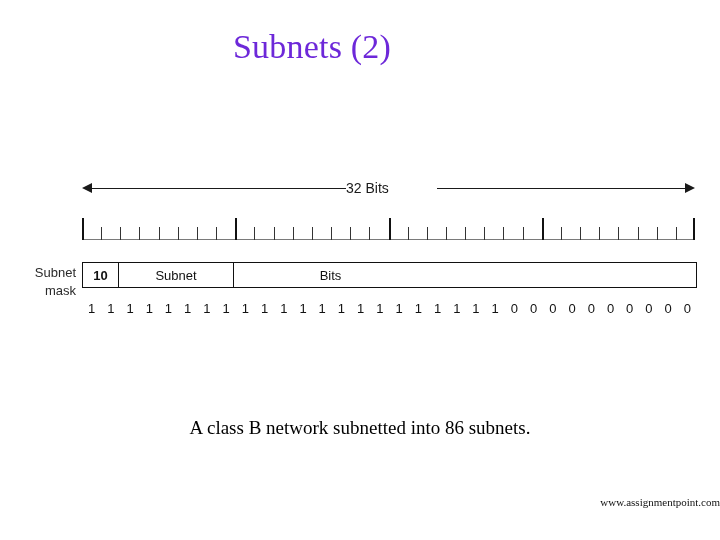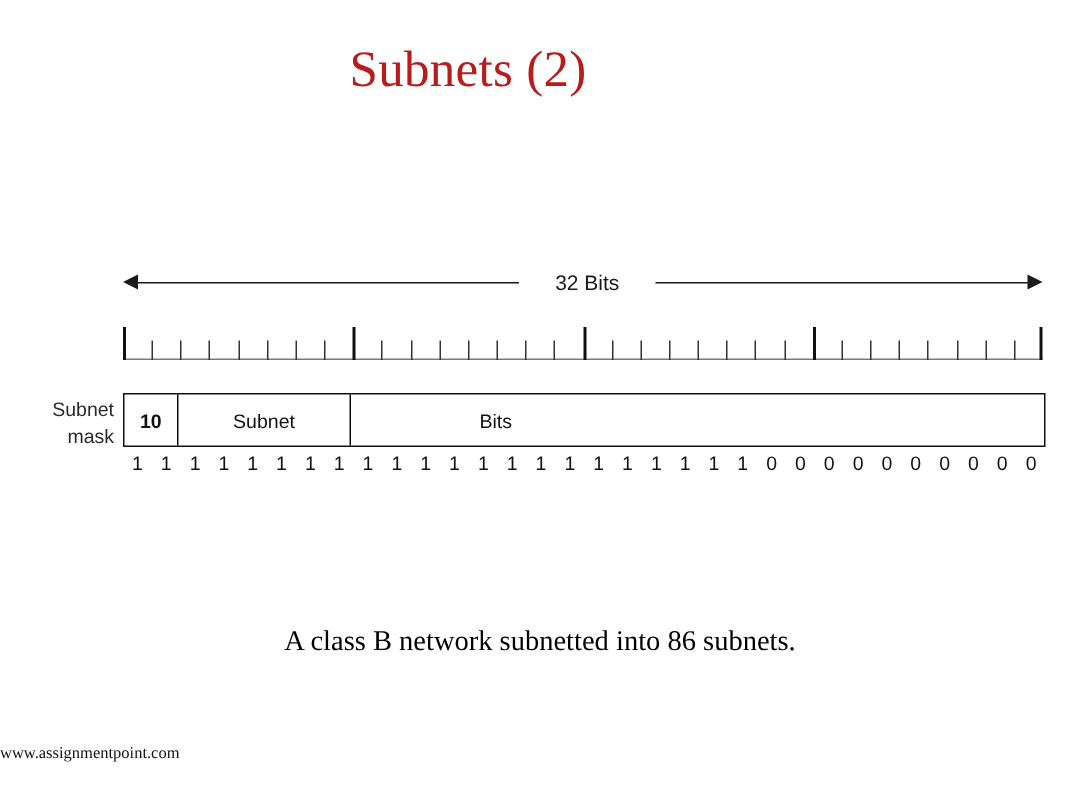"Subnets (2)" .slide-title { color: #b91c1c -> #6d28d9 }
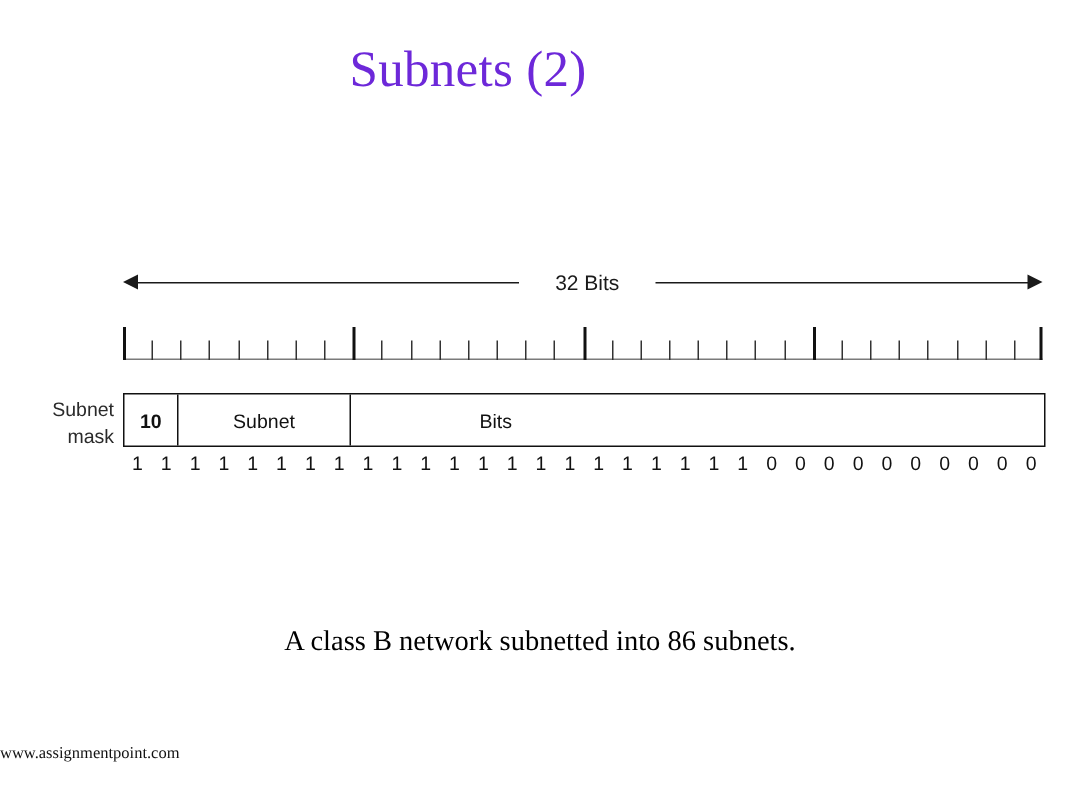"32 Bits" .arrow-label { text-align: center -> none }
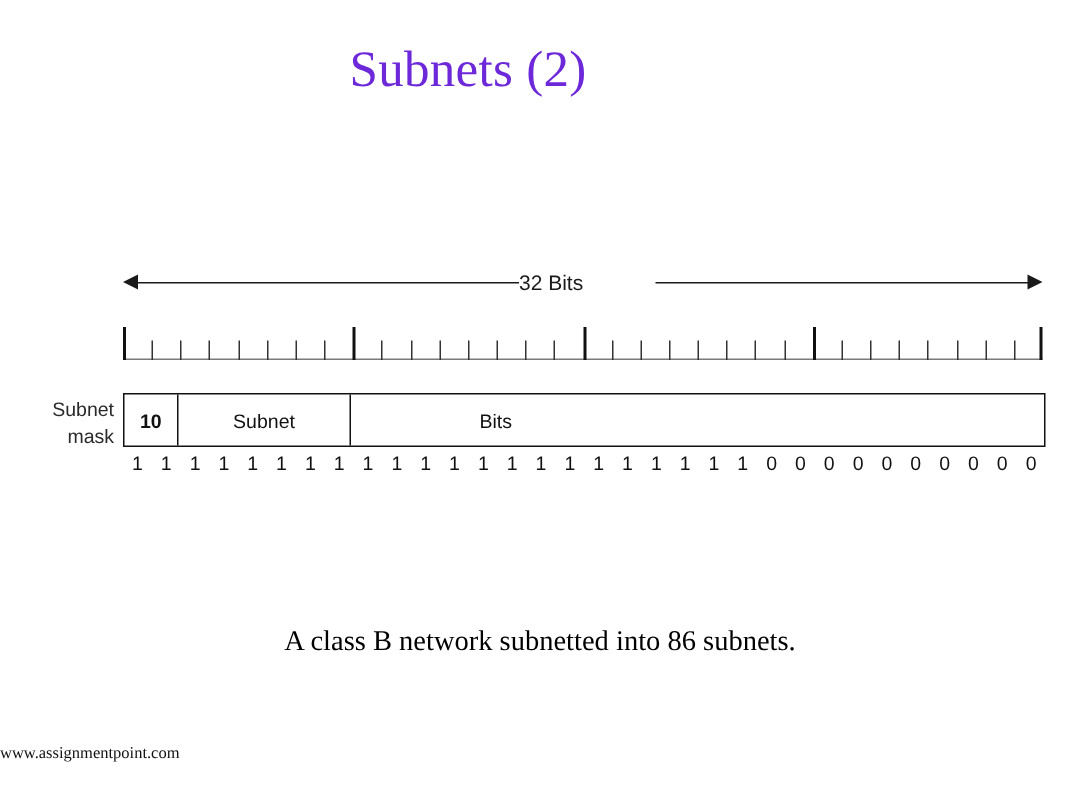"10" .boxes { height: 36px -> 26px }
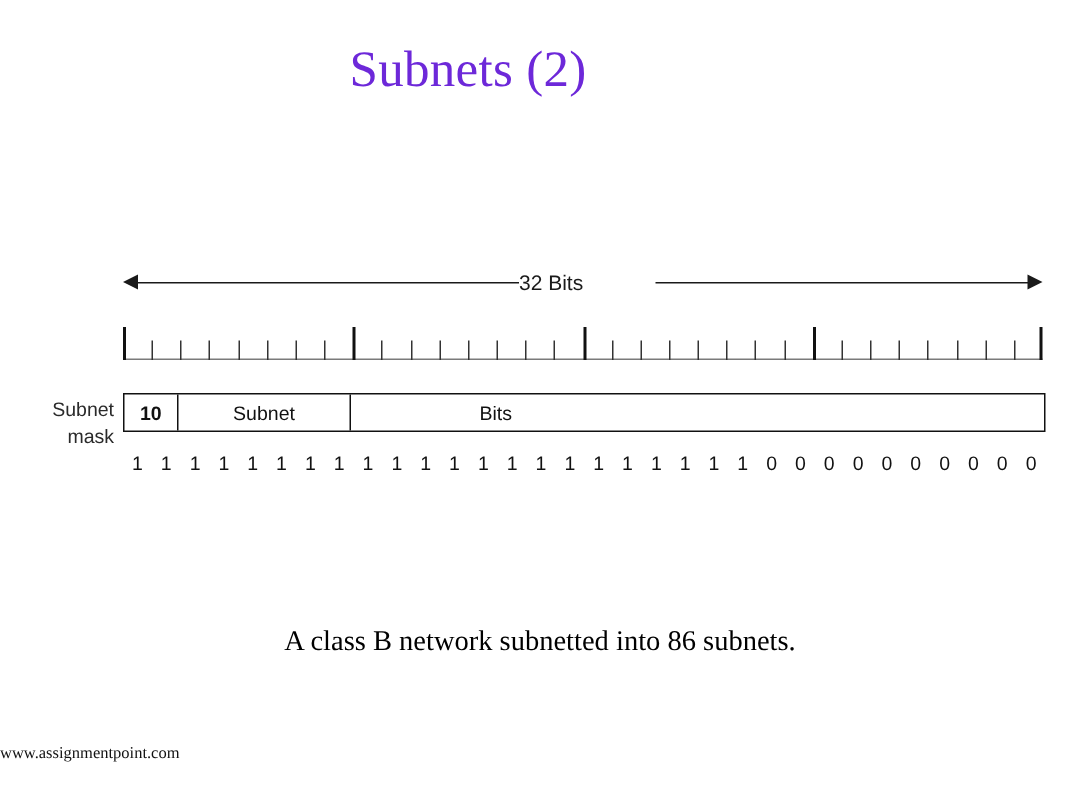"www.assignmentpoint.com" .footer { text-align: left -> right }
